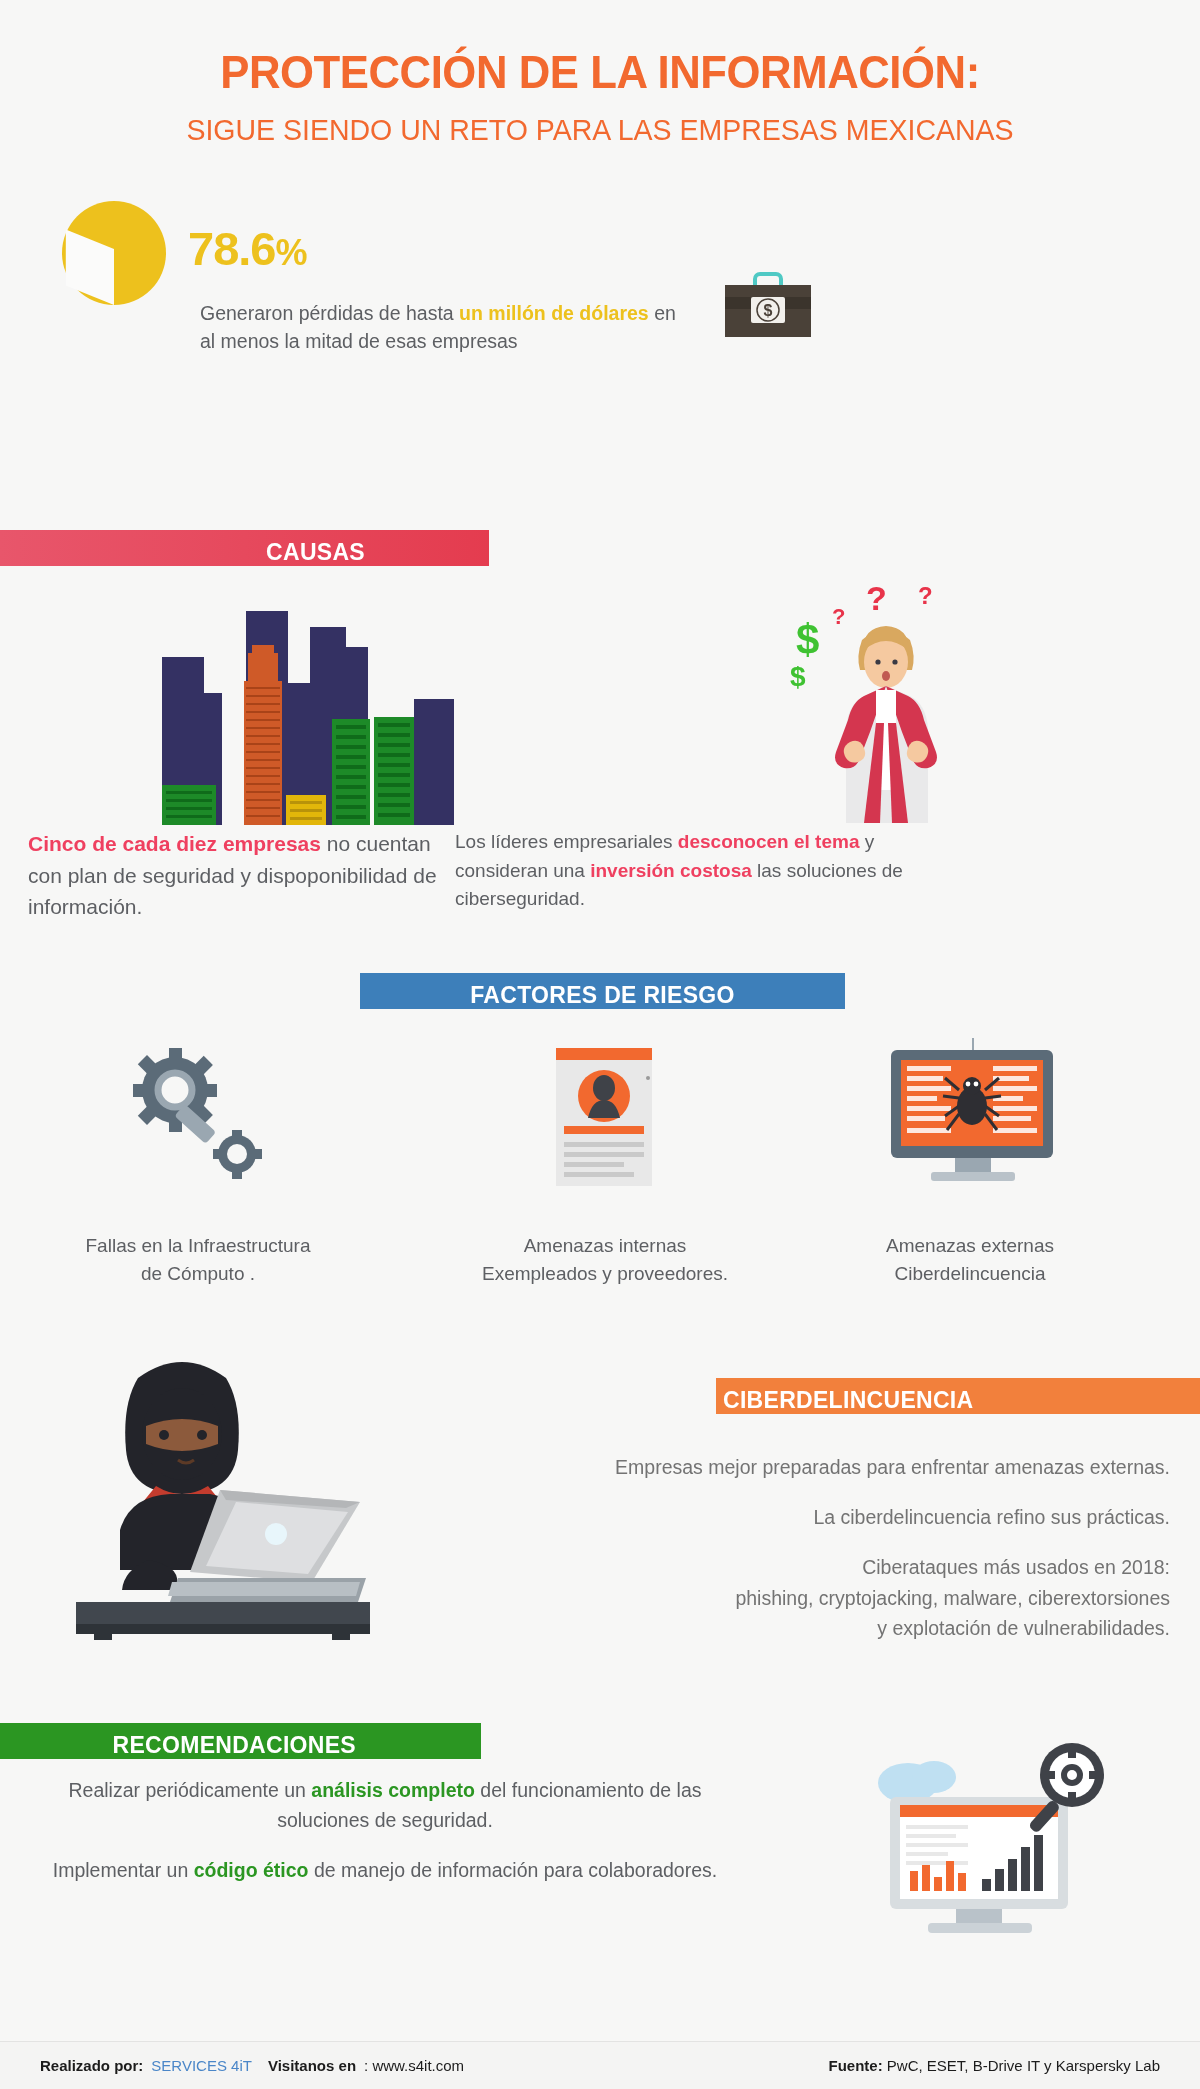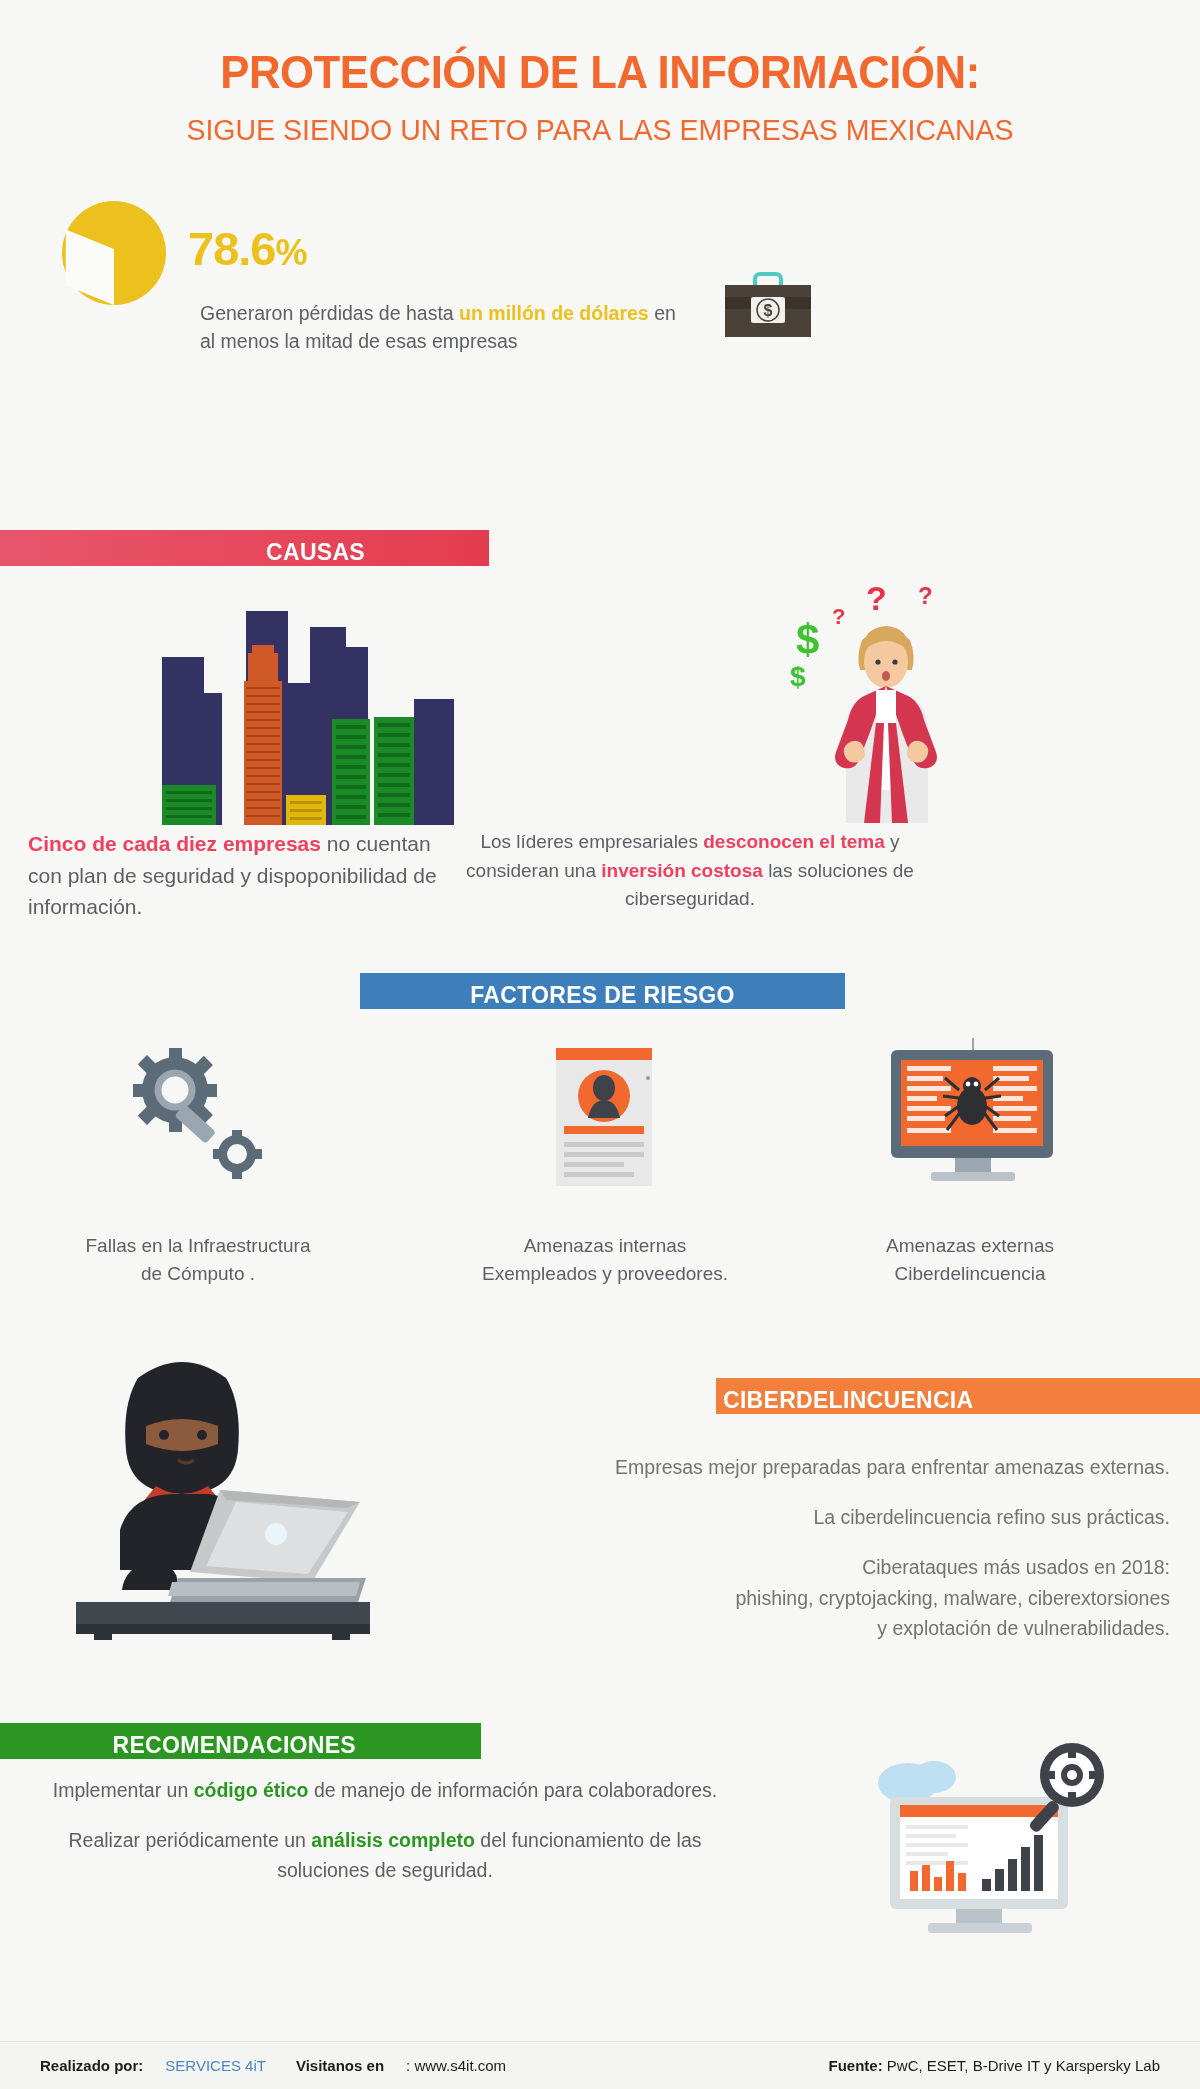"Los líderes empresariales desconocen el" .cause-text-r { text-align: center -> left }
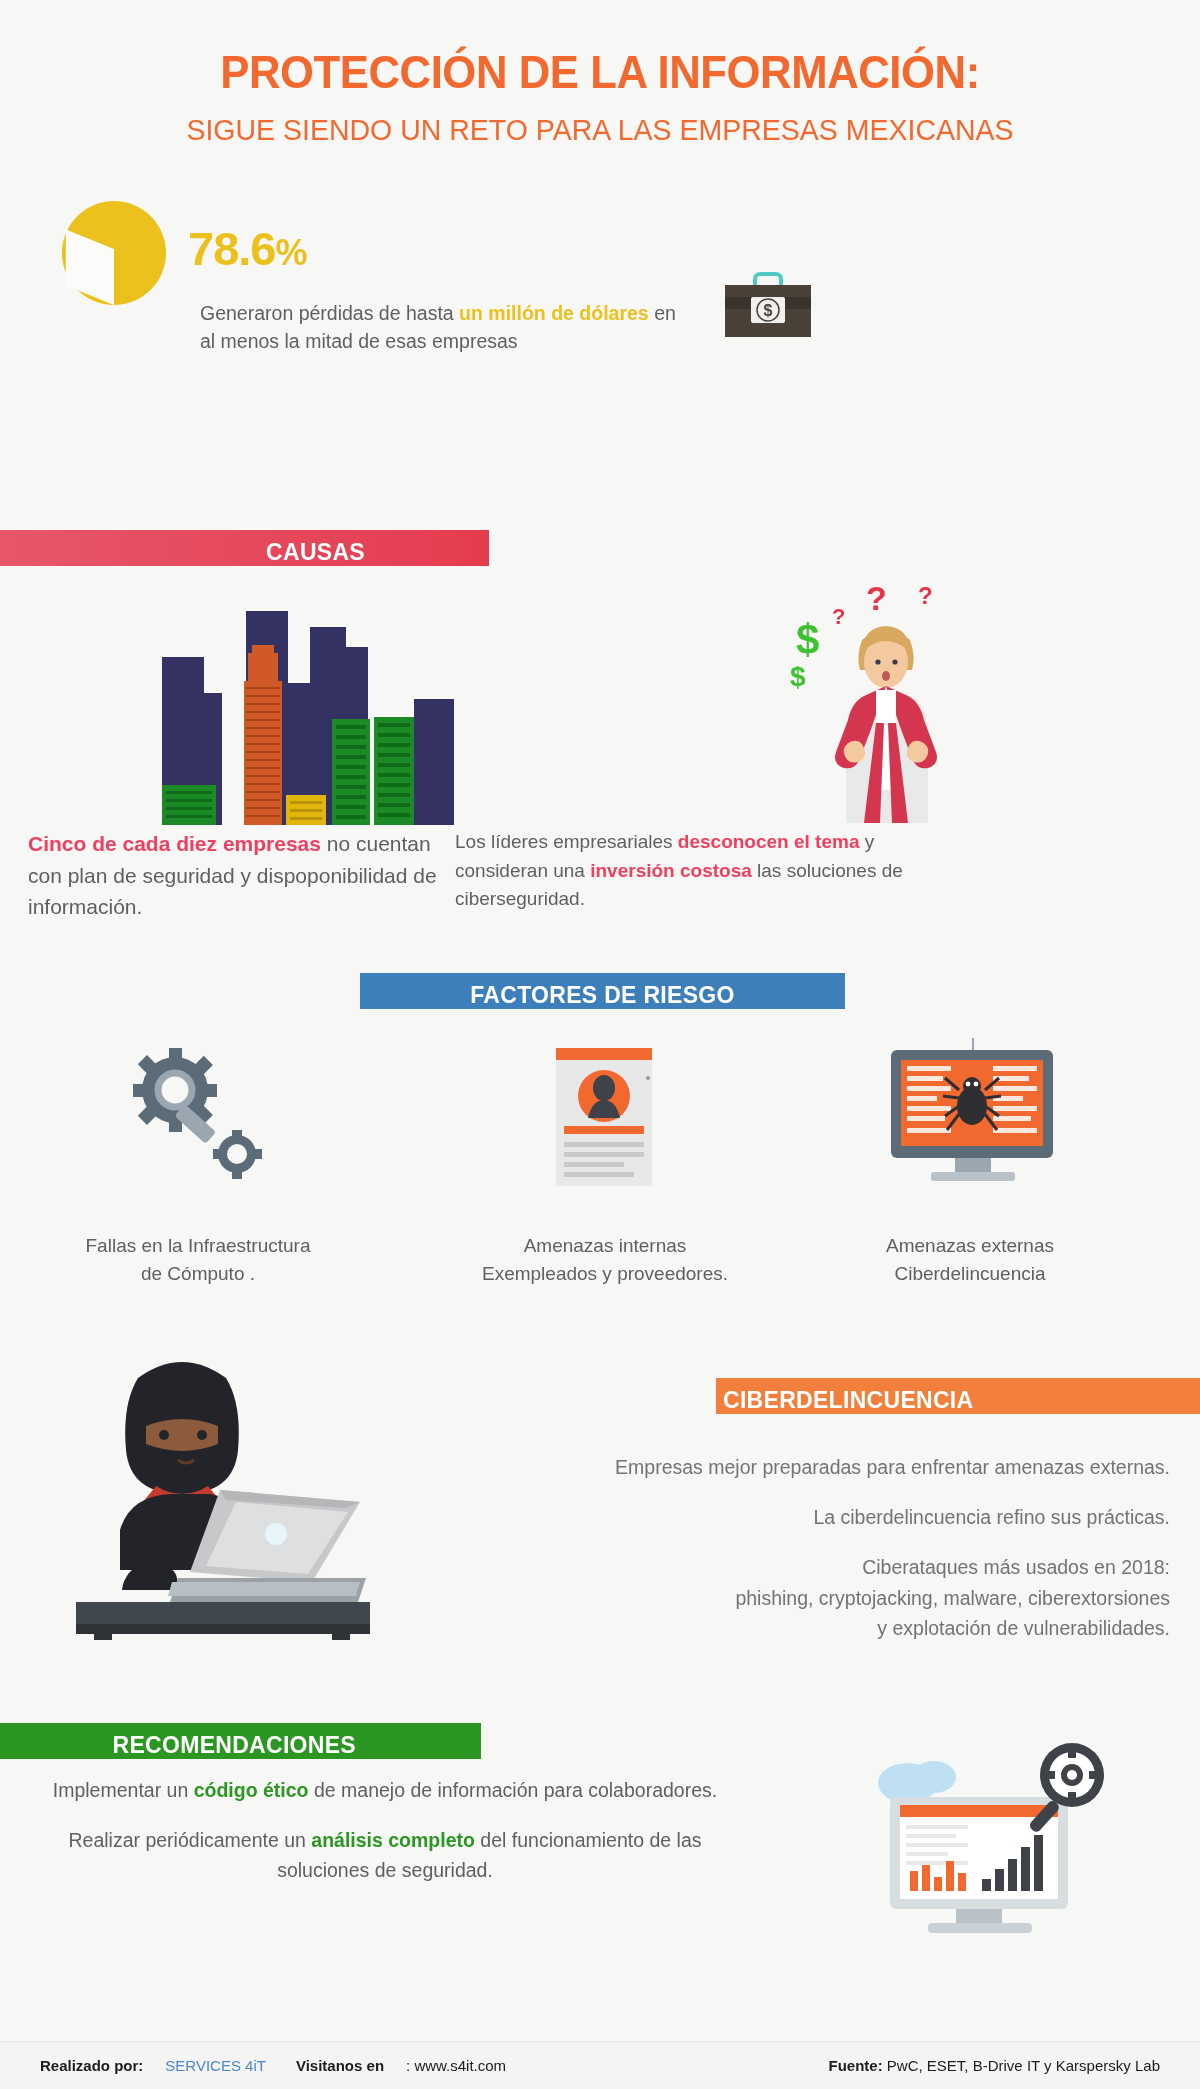"Implementar un código ético de" p { order: before "Realizar periódicamente un análisis" -> after "Realizar periódicamente un análisis" }
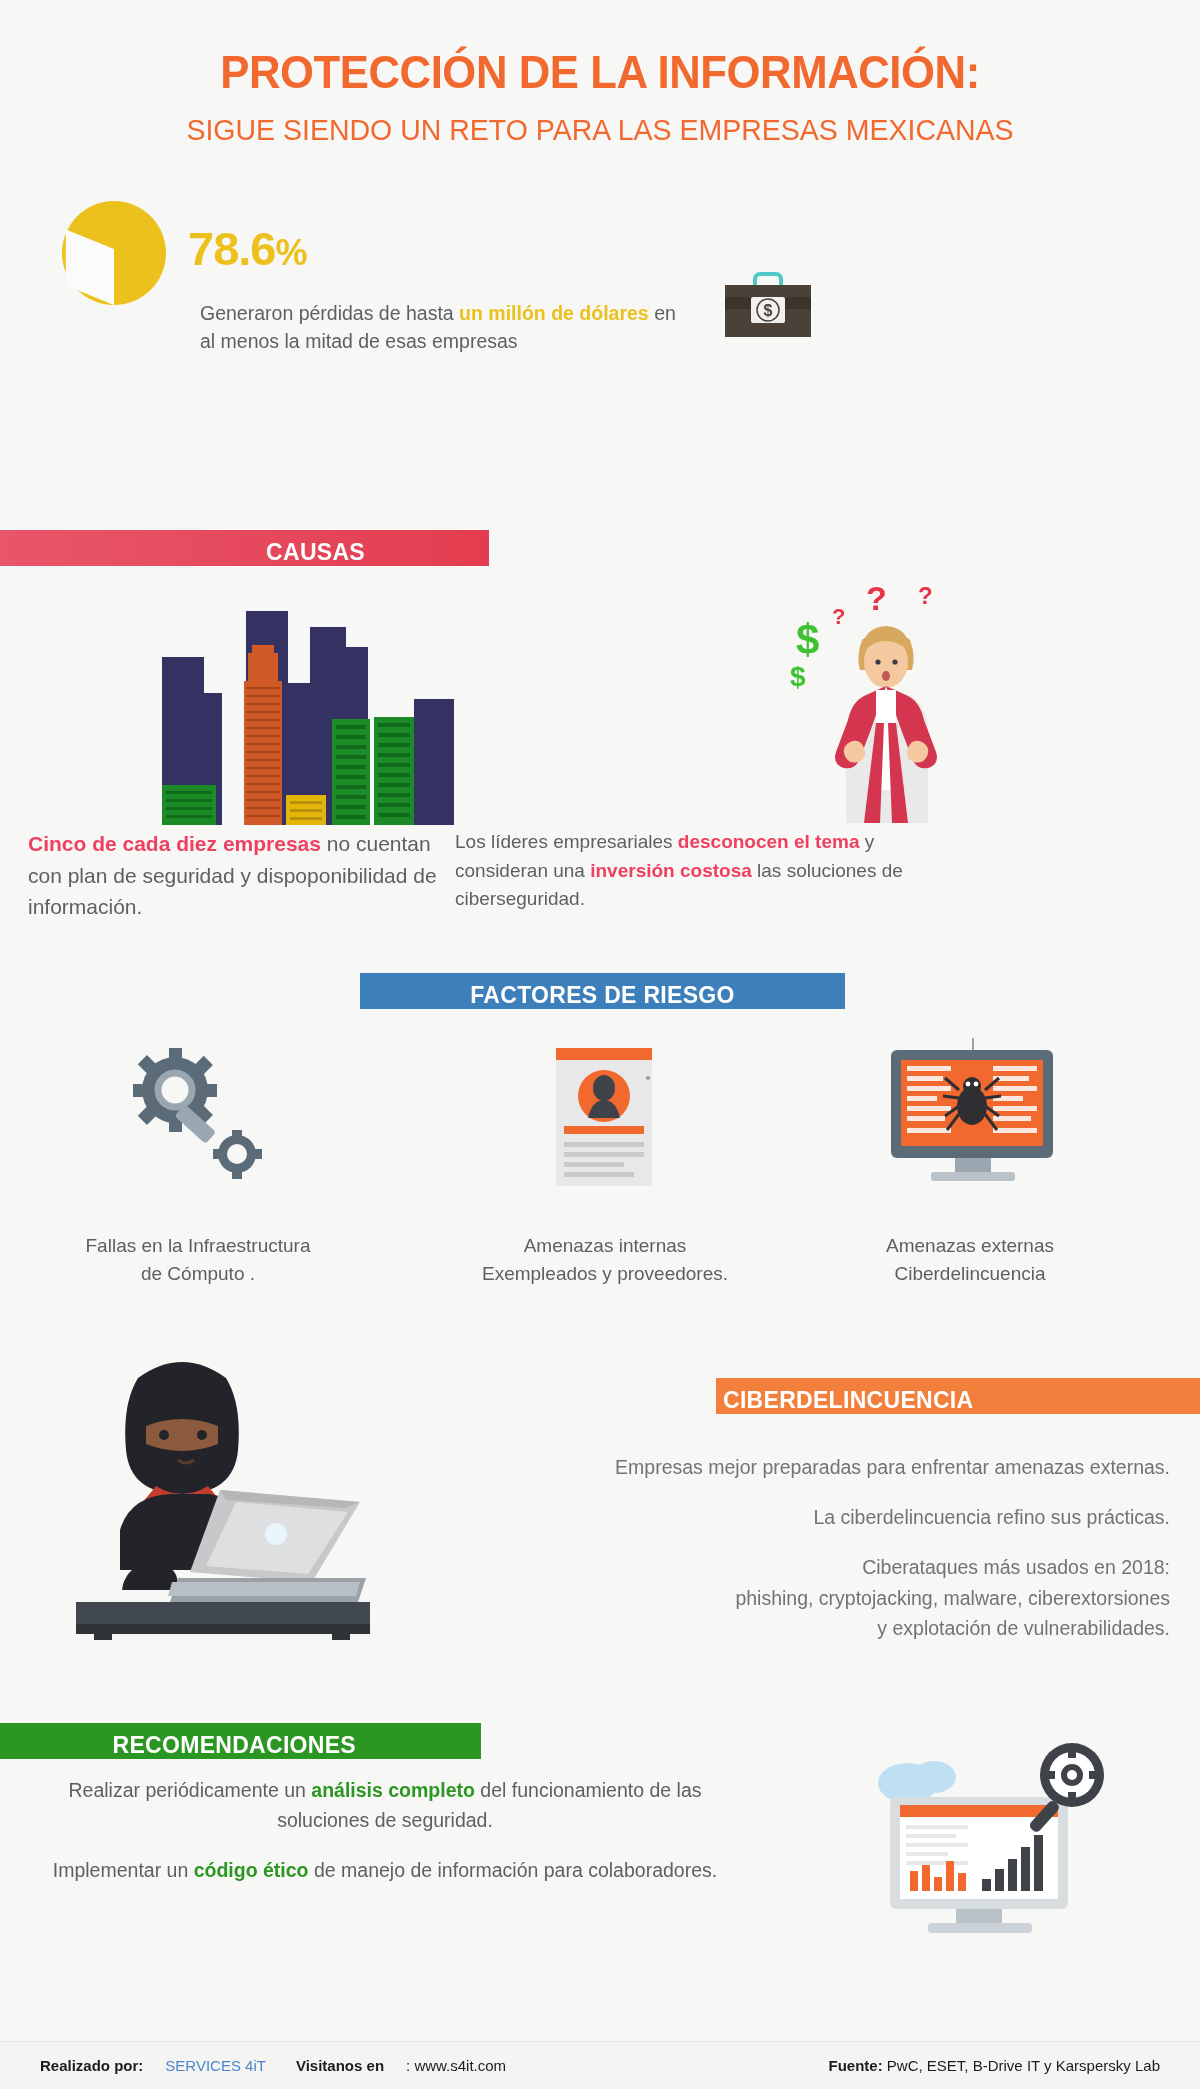"Realizado por:" .footer .left { gap: 22px -> 8px }
